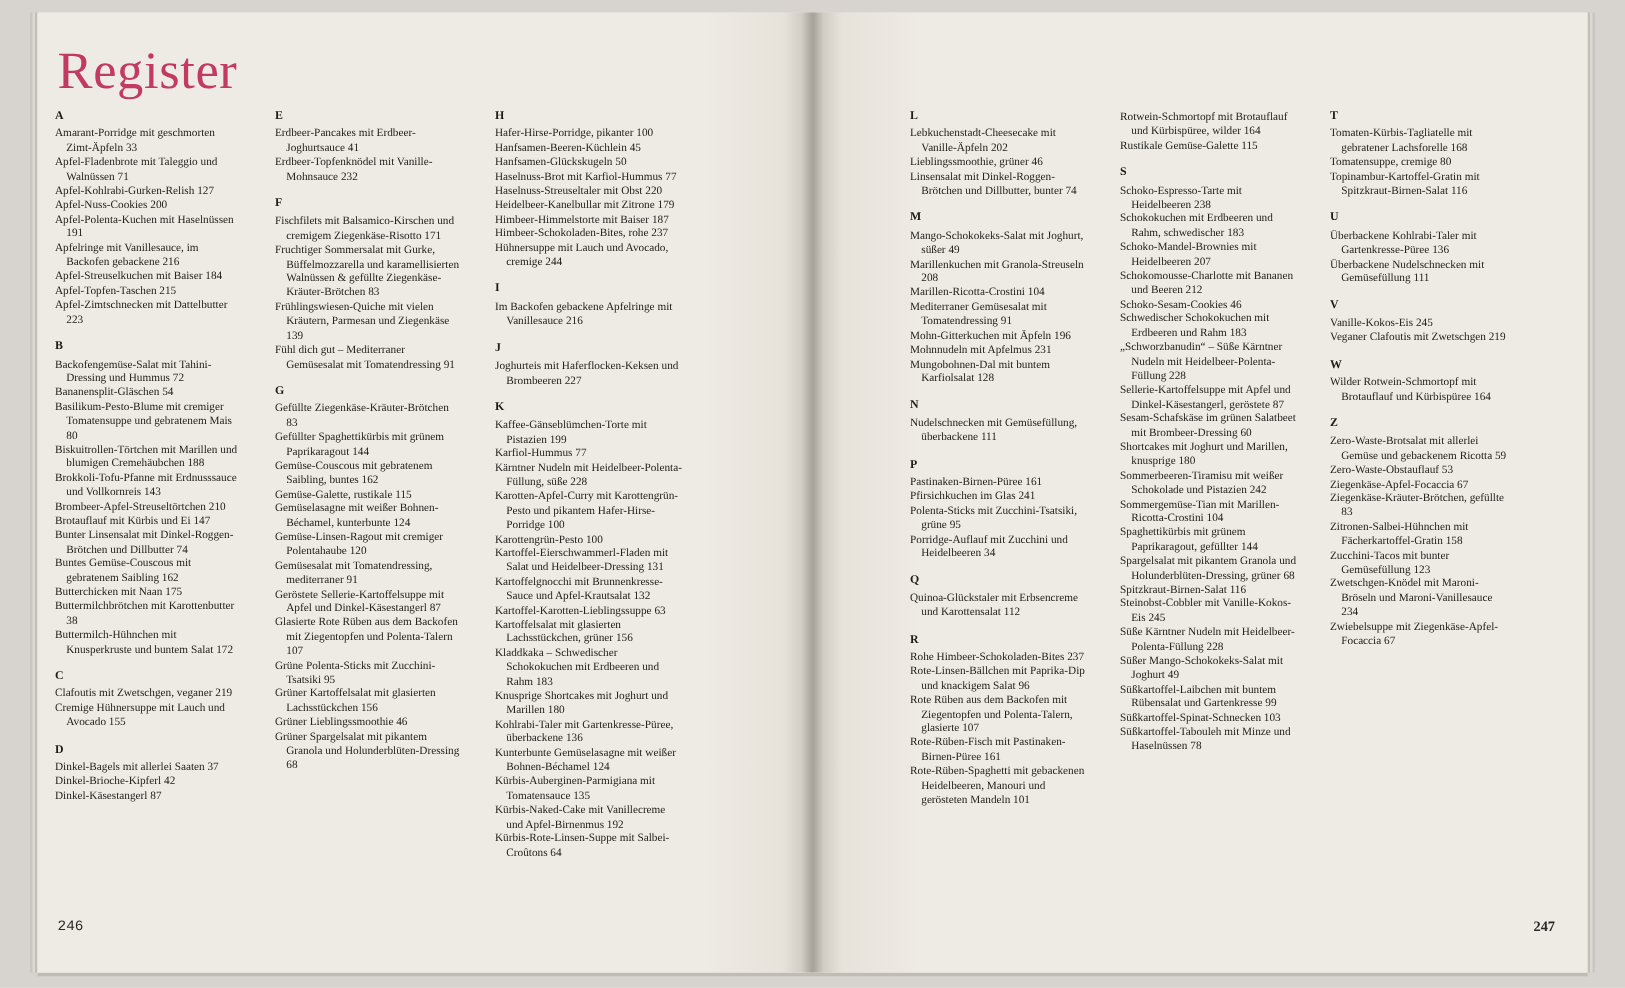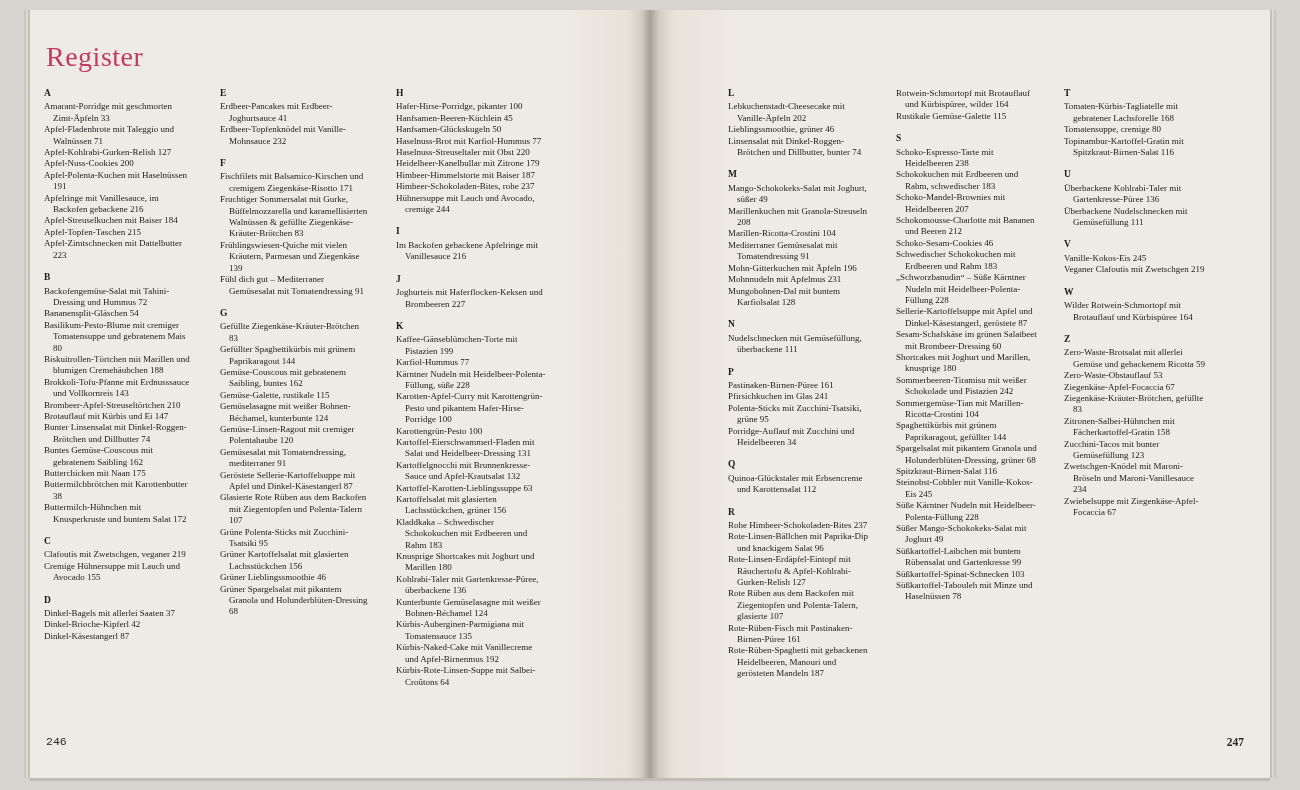"Register" .title { font-size: 28px -> 42px }
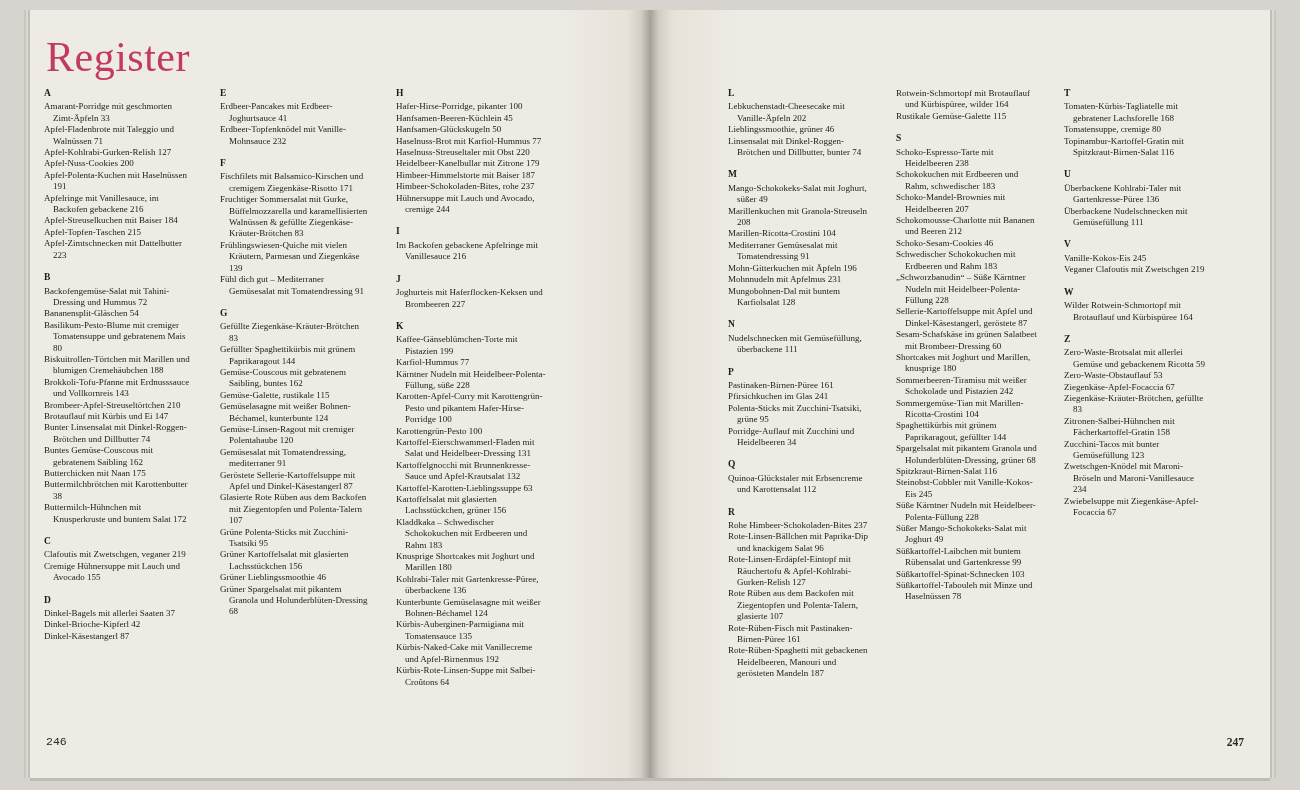"Rote-Linsen-Erdäpfel-Eintopf mit" div.entry { html: <div>Rote-Linsen-Erdäpfel-Eintopf mit Räuchertofu &amp; Apfel-Kohlrabi-Gurken-Relish 127</div> -> none }
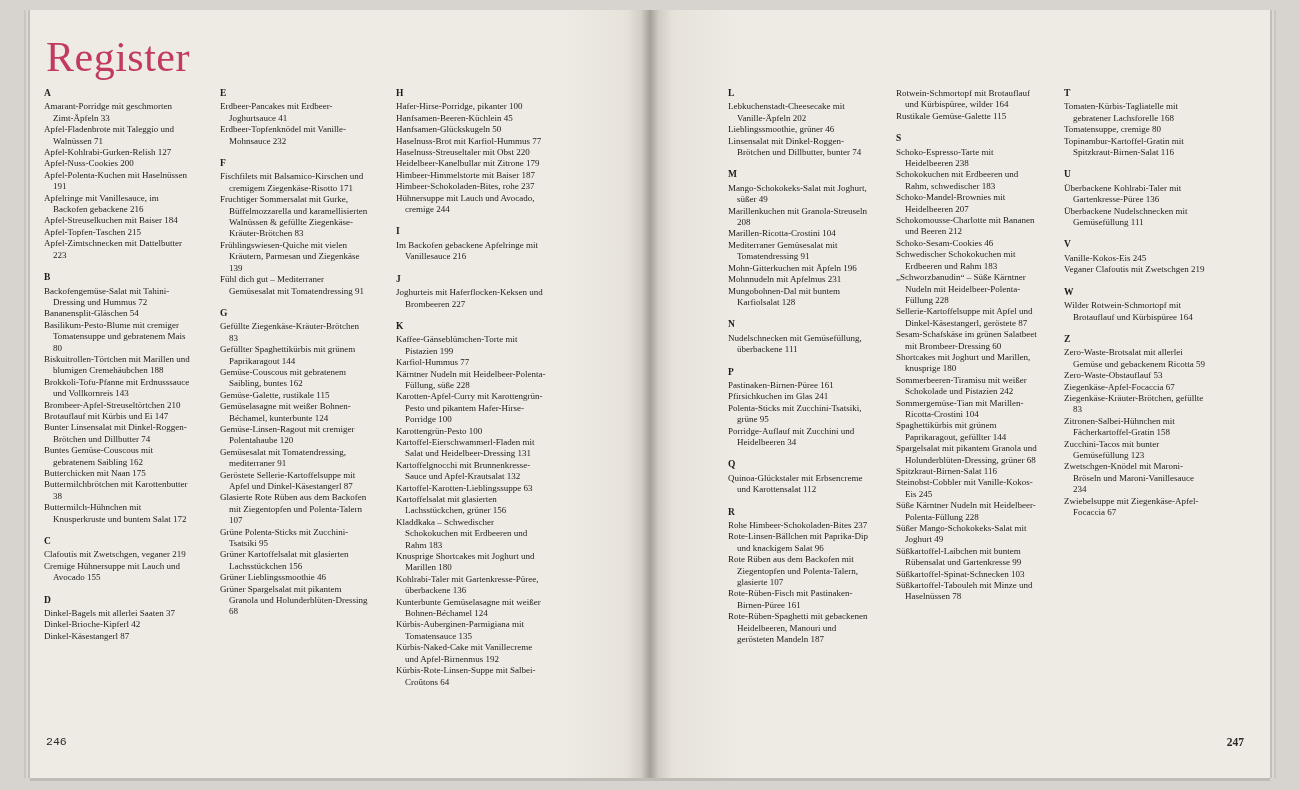"Rote-Rüben-Spaghetti mit gebackenen" div.entry { text: 187 -> 101 }
